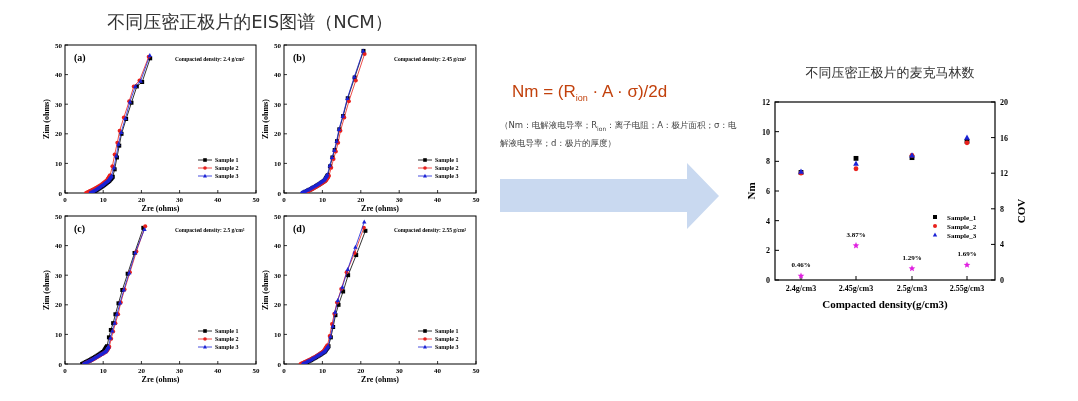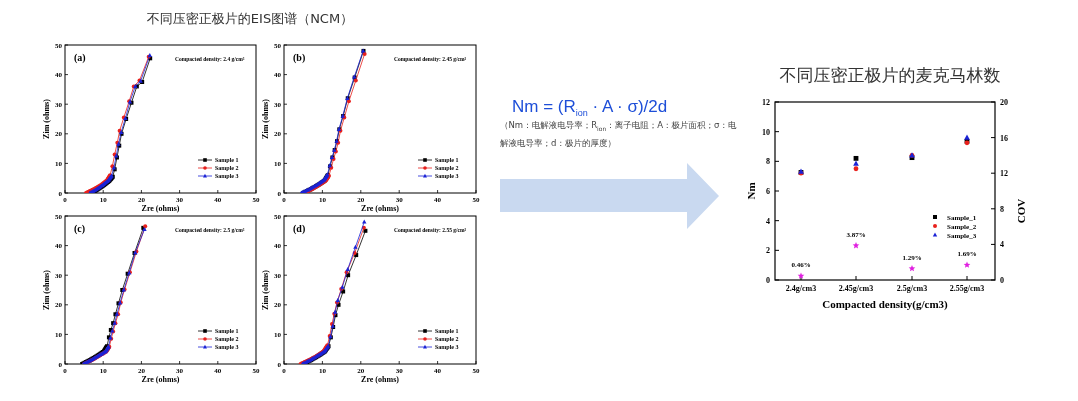"不同压密正极片的EIS图谱（NCM）" .main-title { font-size: 13px -> 18px }
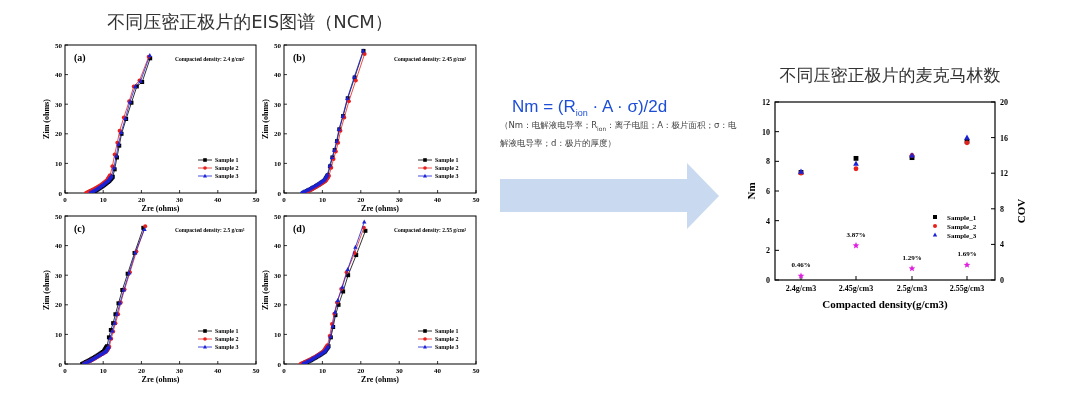"不同压密正极片的麦克马林数" .right-title { font-size: 17px -> 13px }
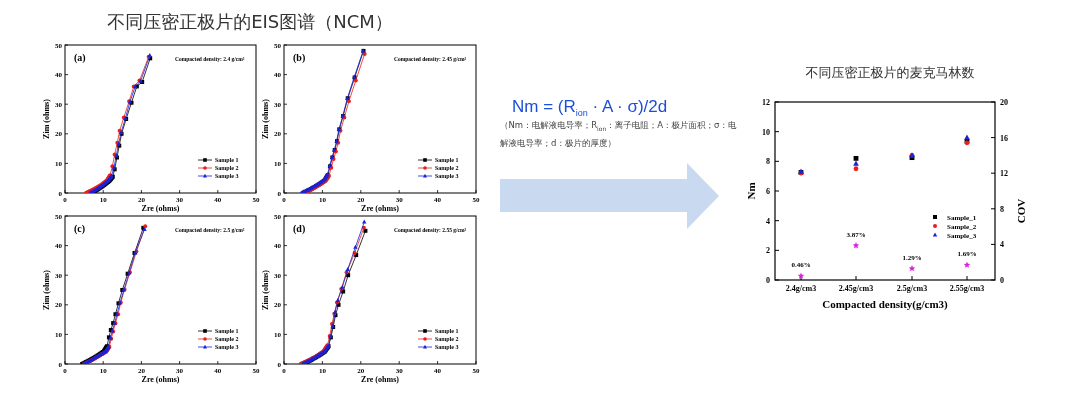"Nm = (Rion · A" .formula { color: #1d4ed8 -> #c2410c; top: 97px -> 82px }
